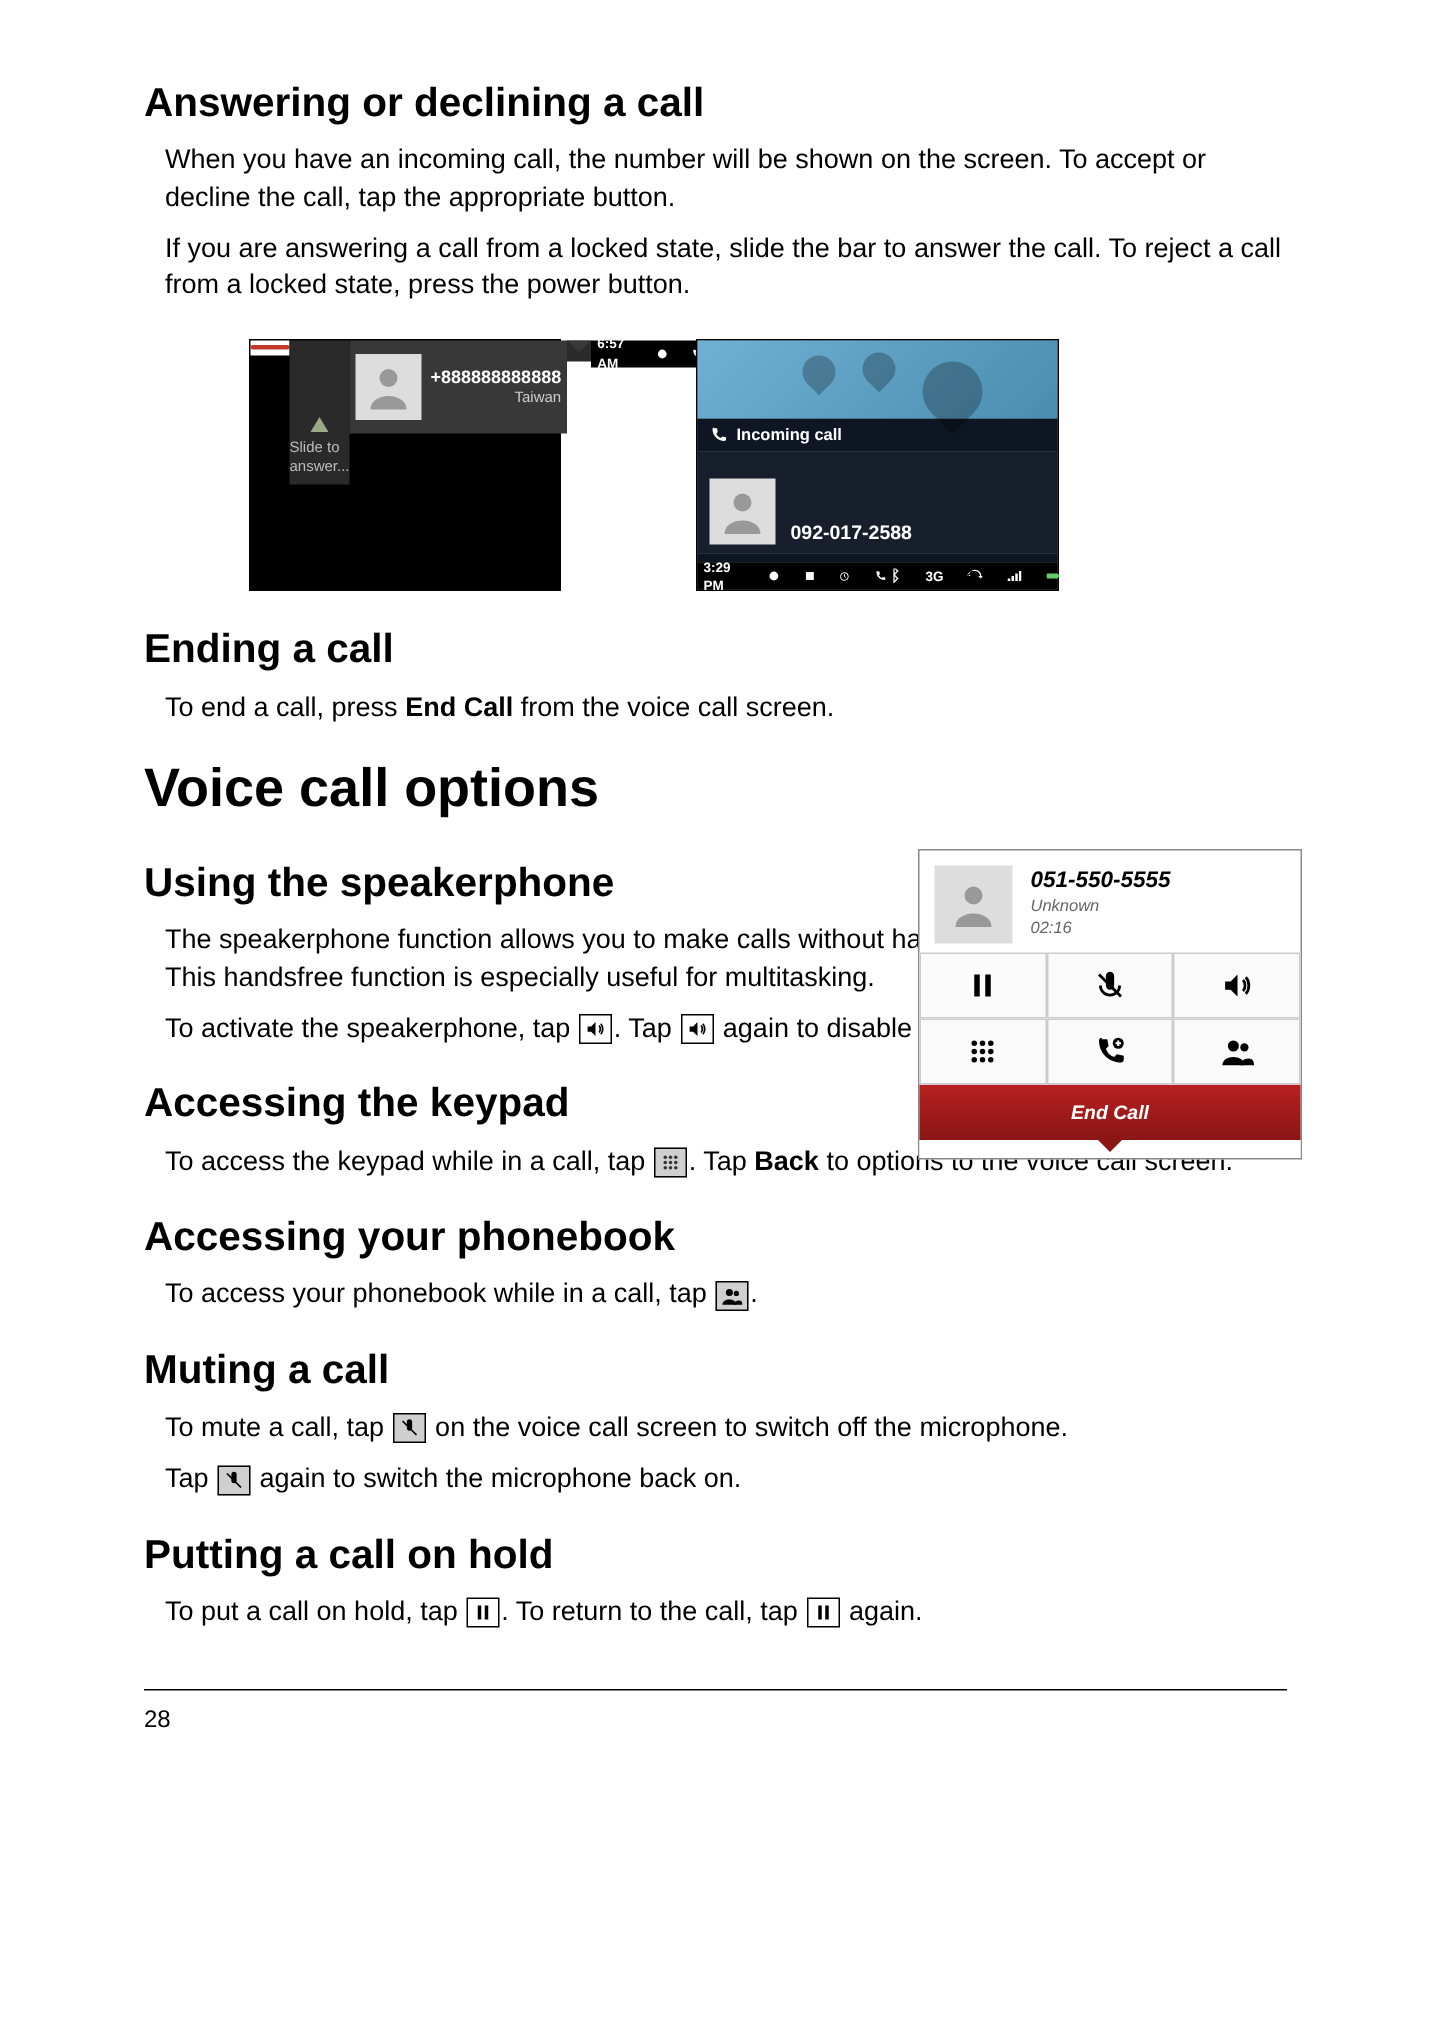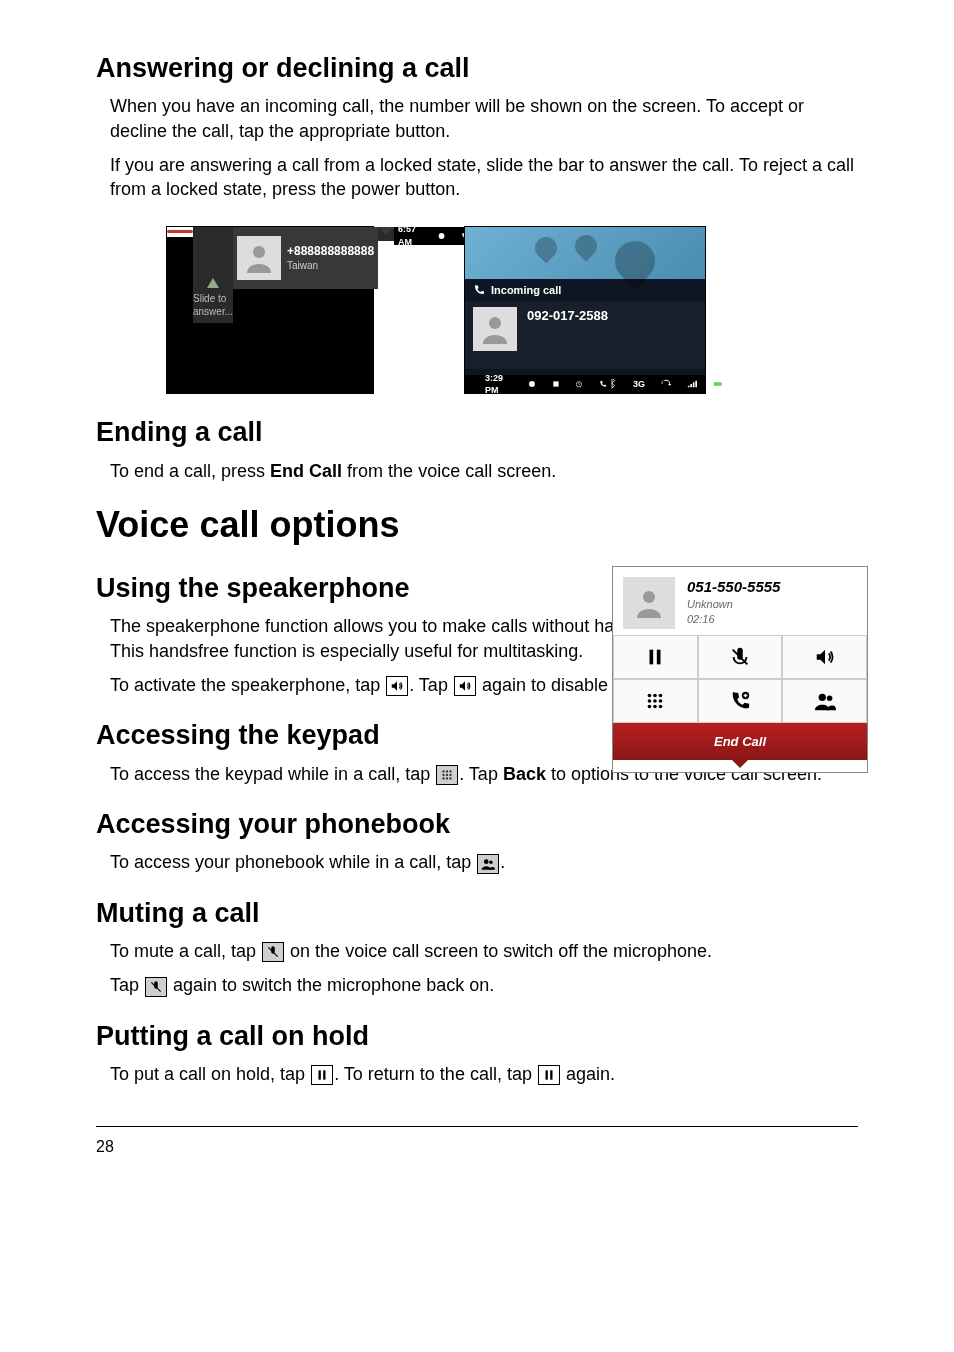"+888888888888" .phone .callerbar { text-align: none -> right }
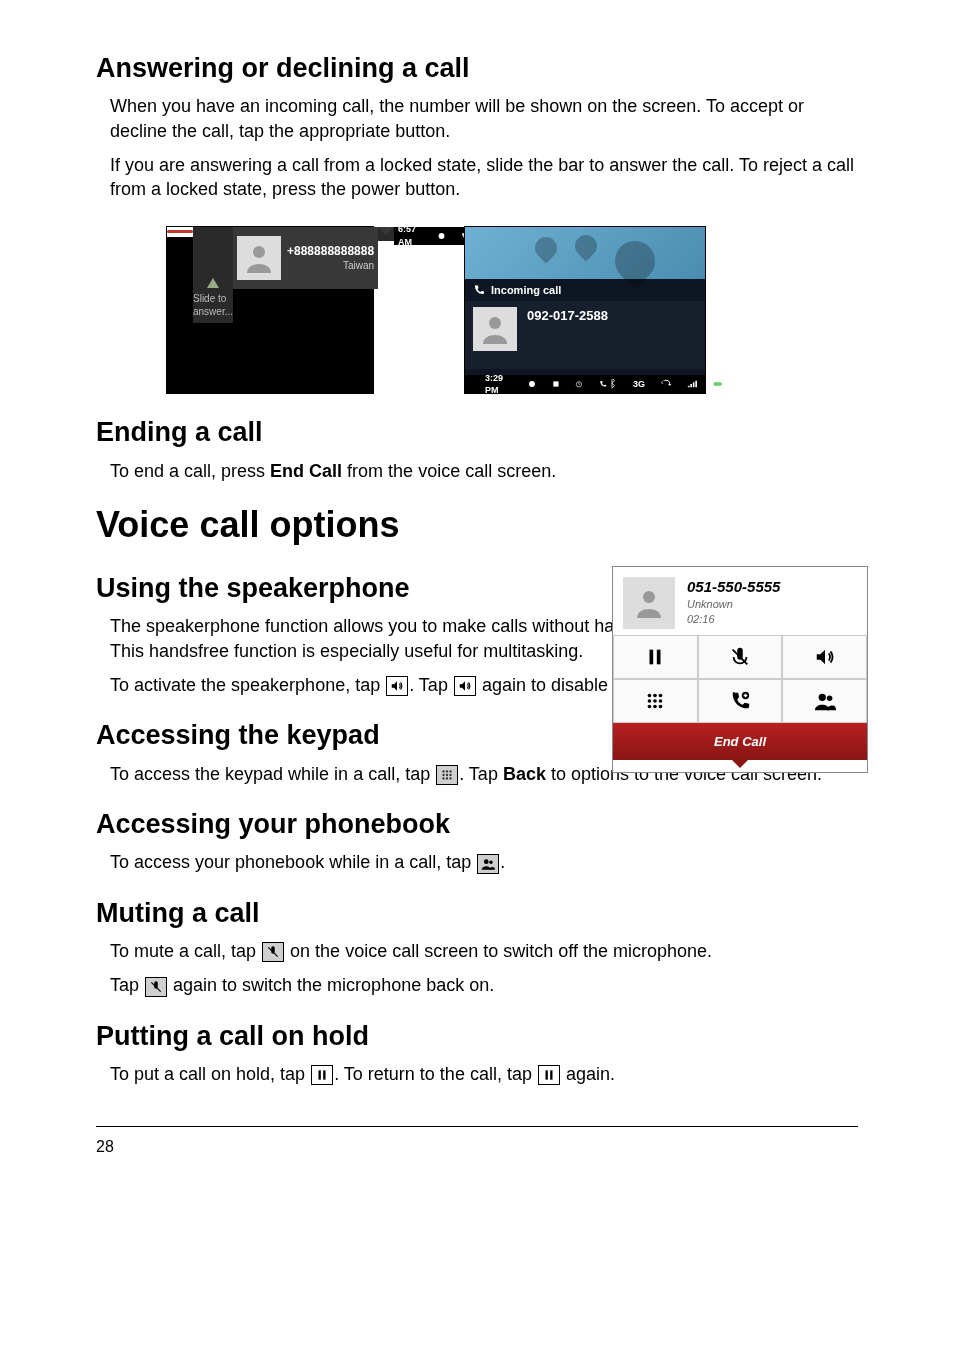"092-017-2588" .phone2 .callerrow { align-items: flex-start -> flex-end }
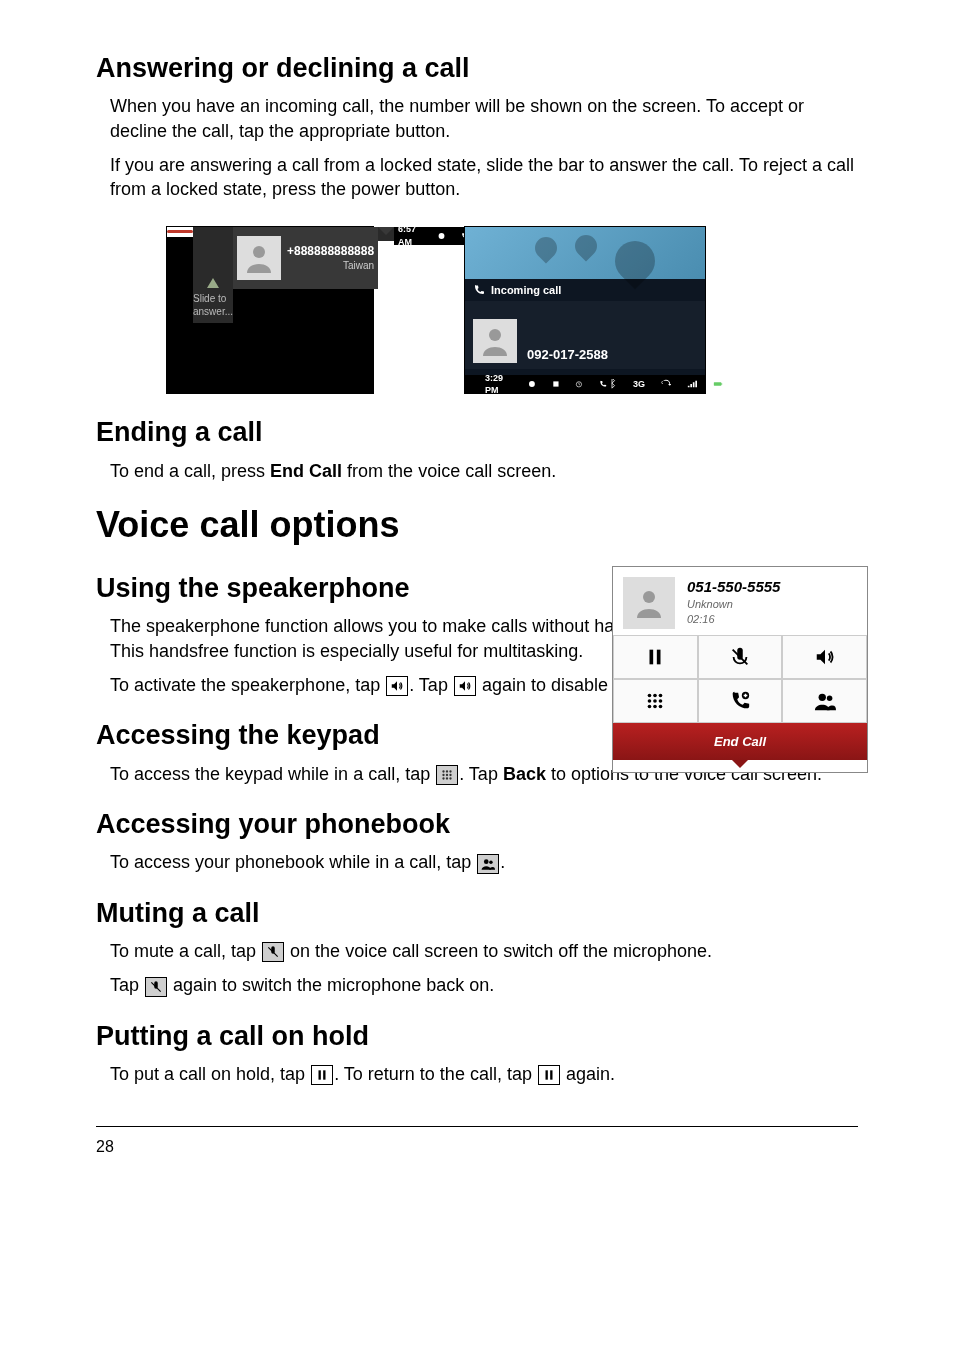"3:29 PM" .phone2 .statusbar2 { padding: 0 20px -> 0 4px }
